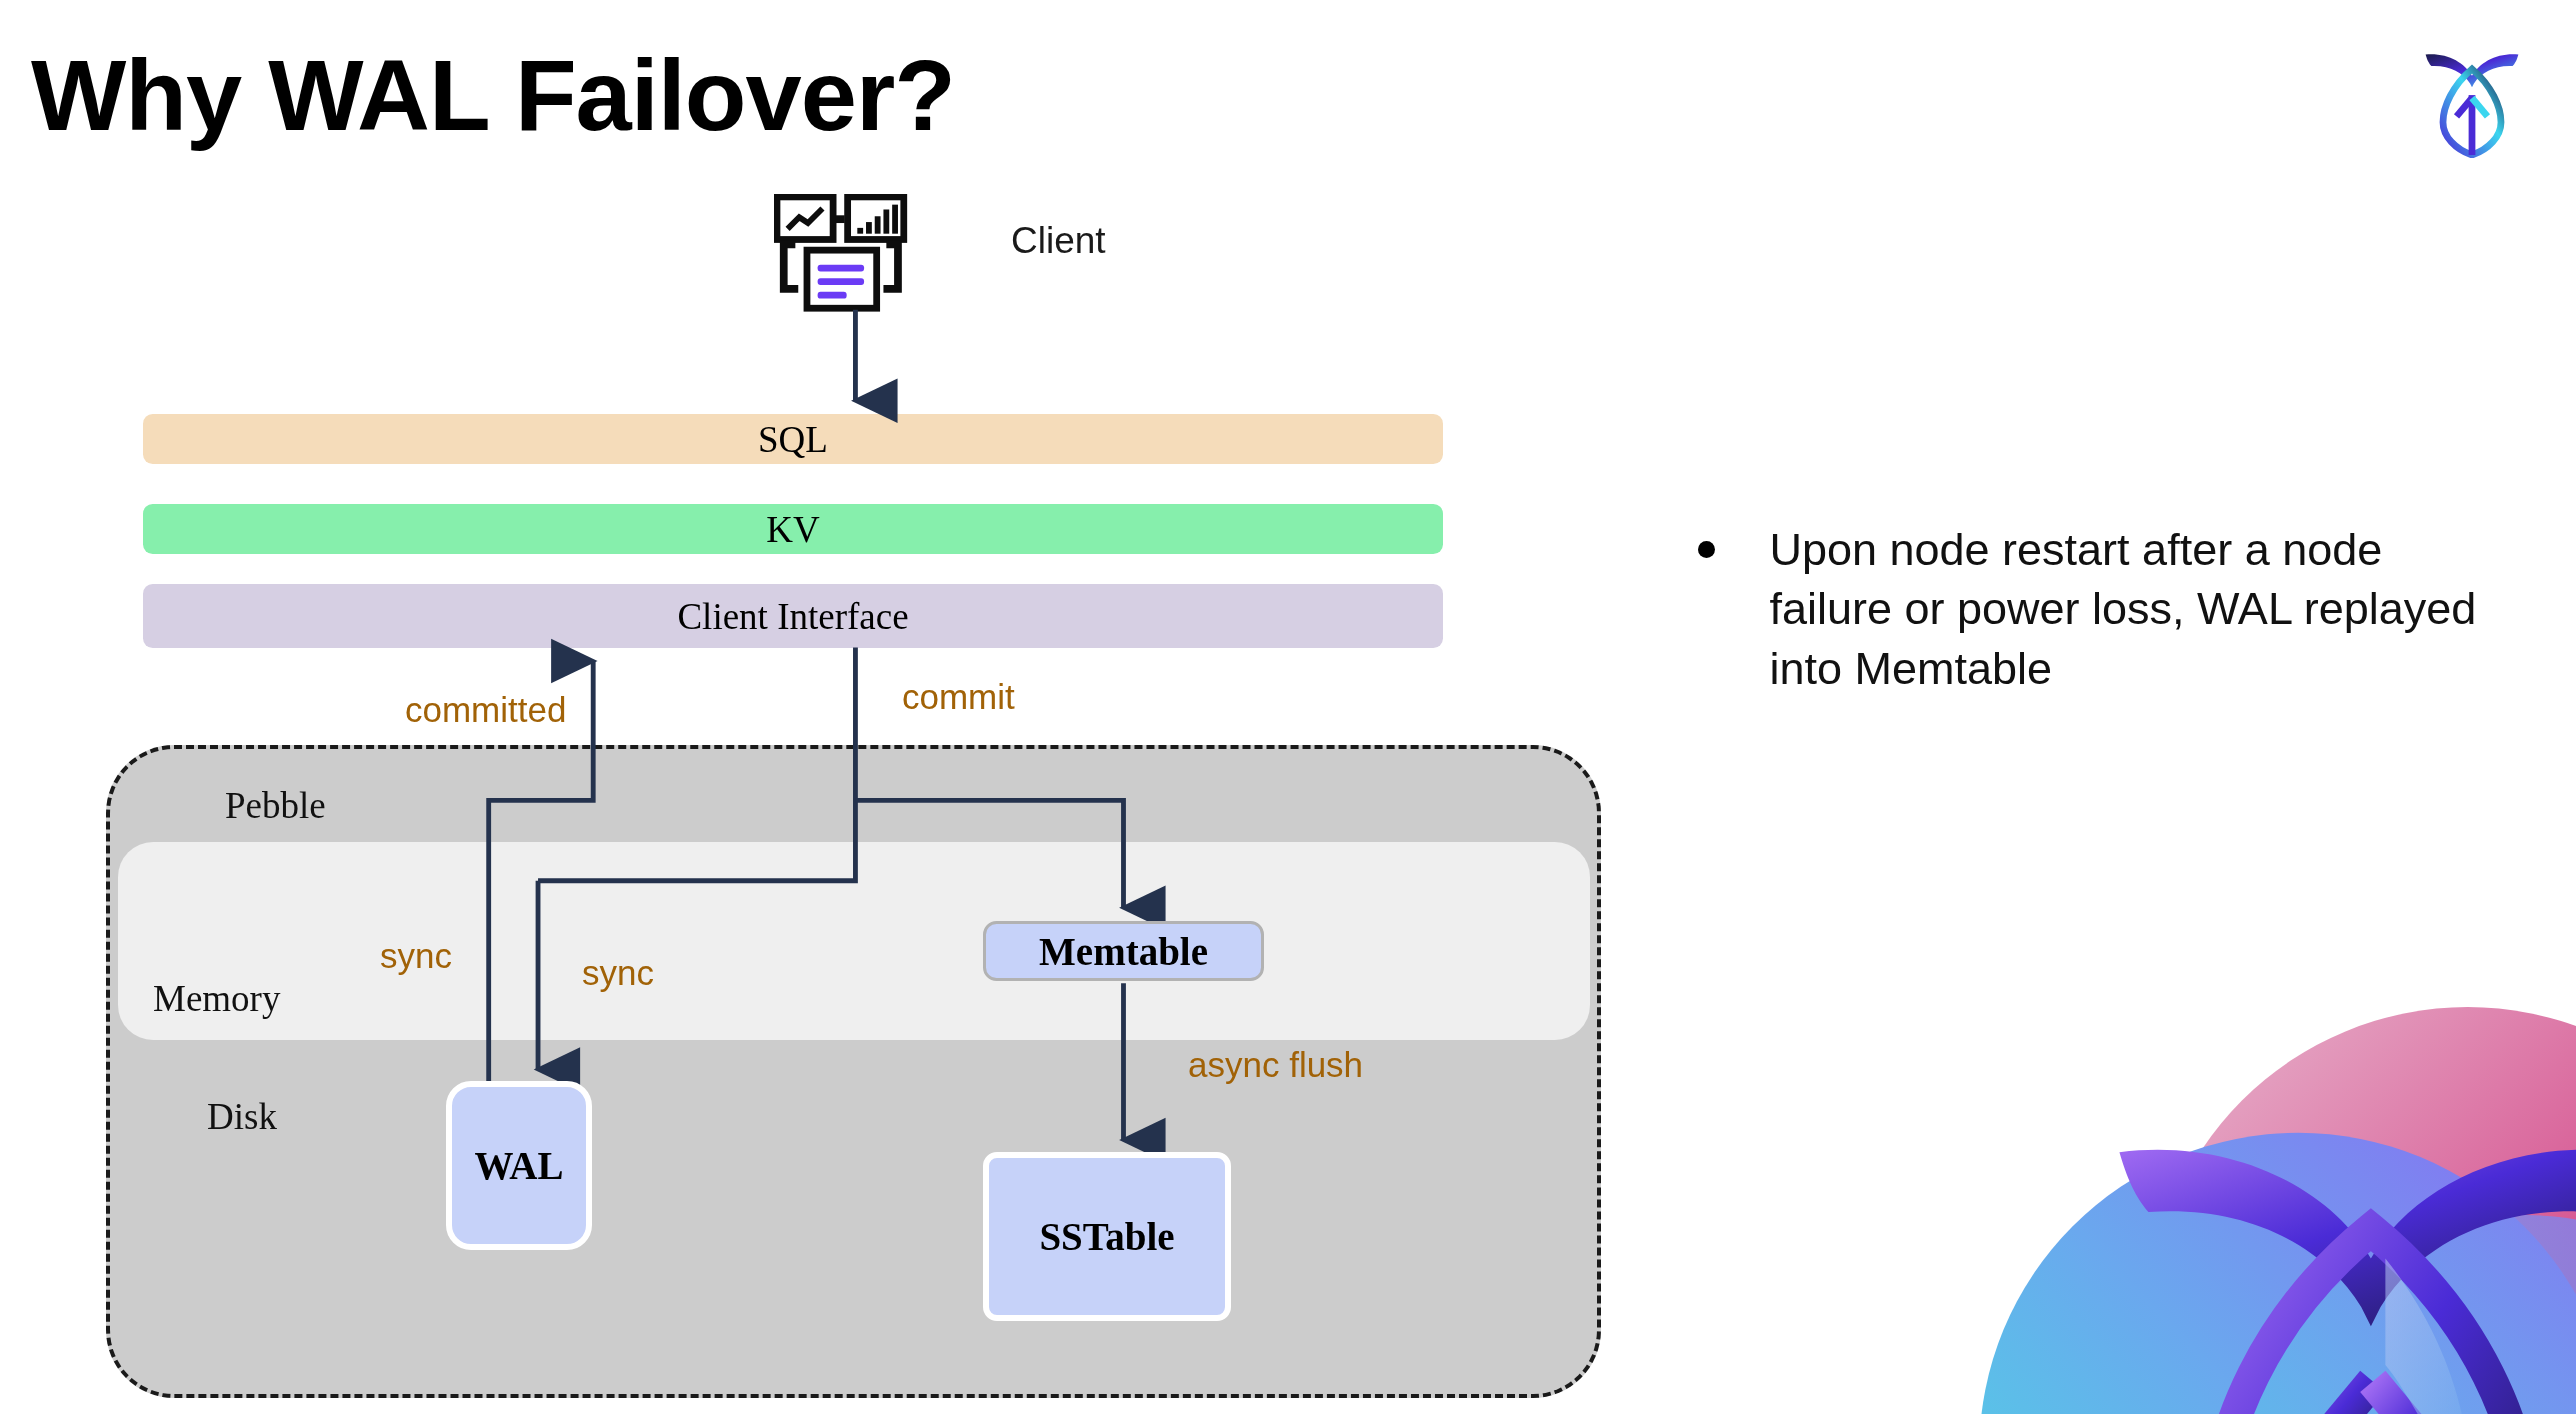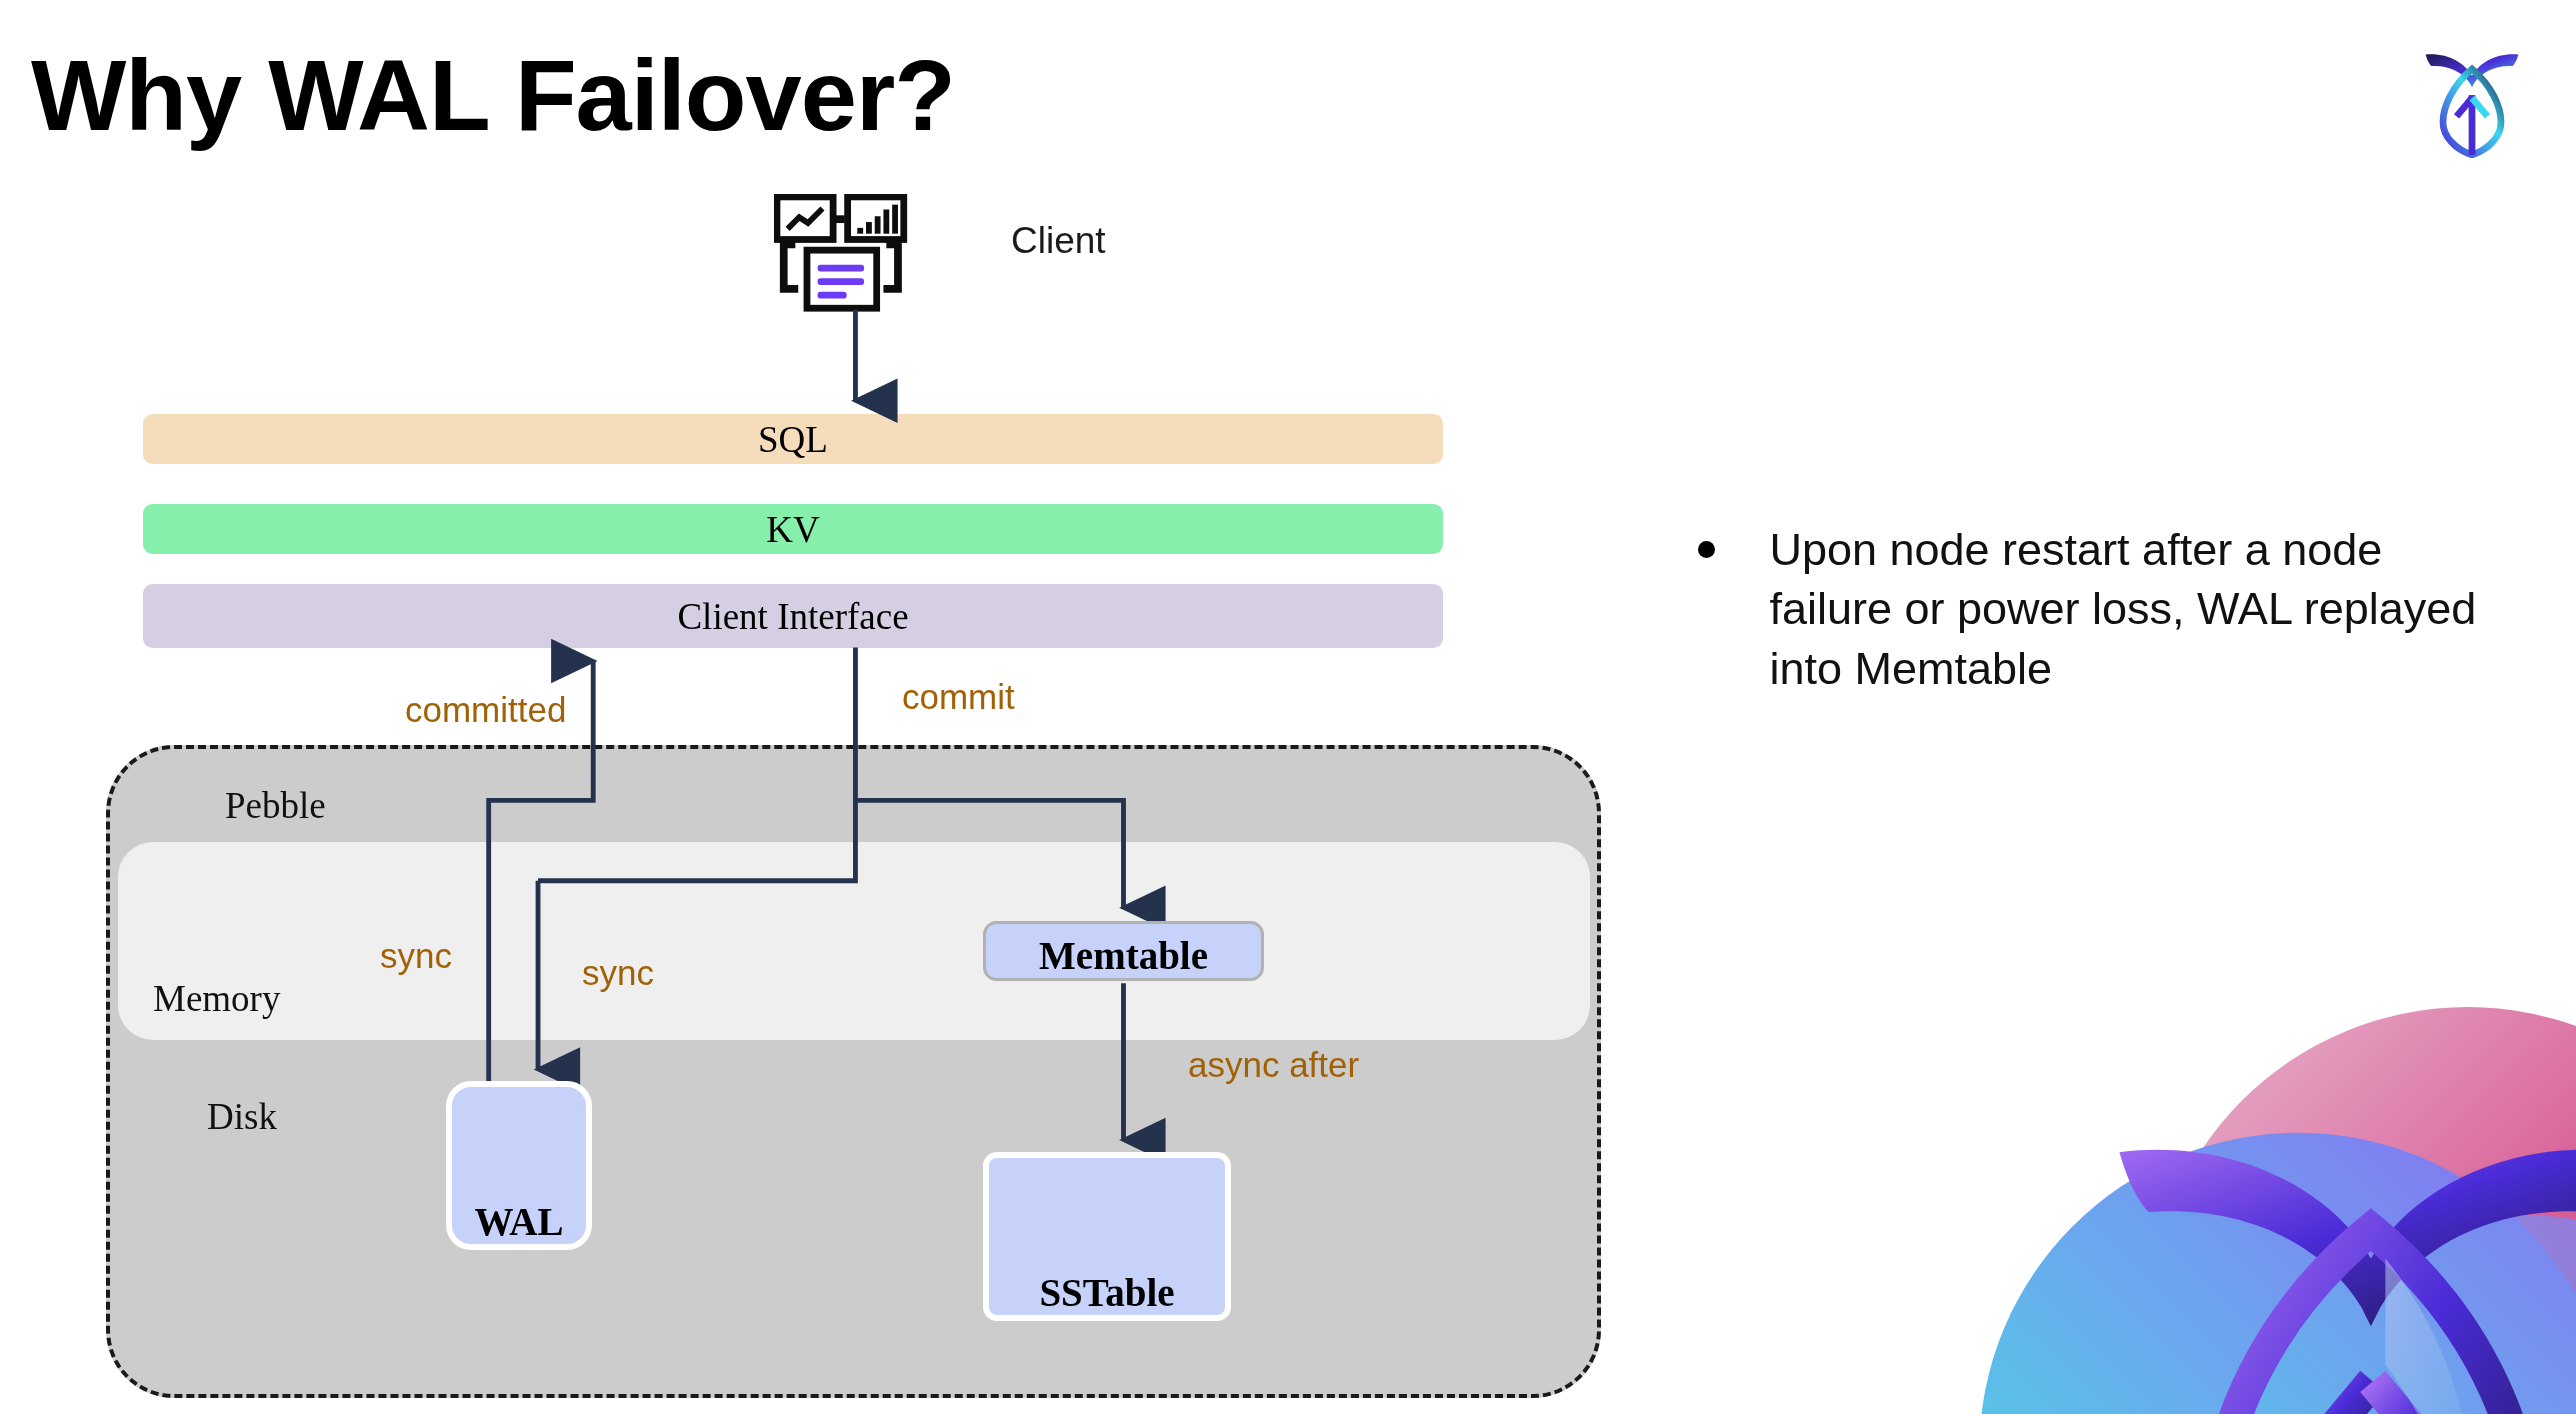"Memtable" .node-box { align-items: flex-end -> center }
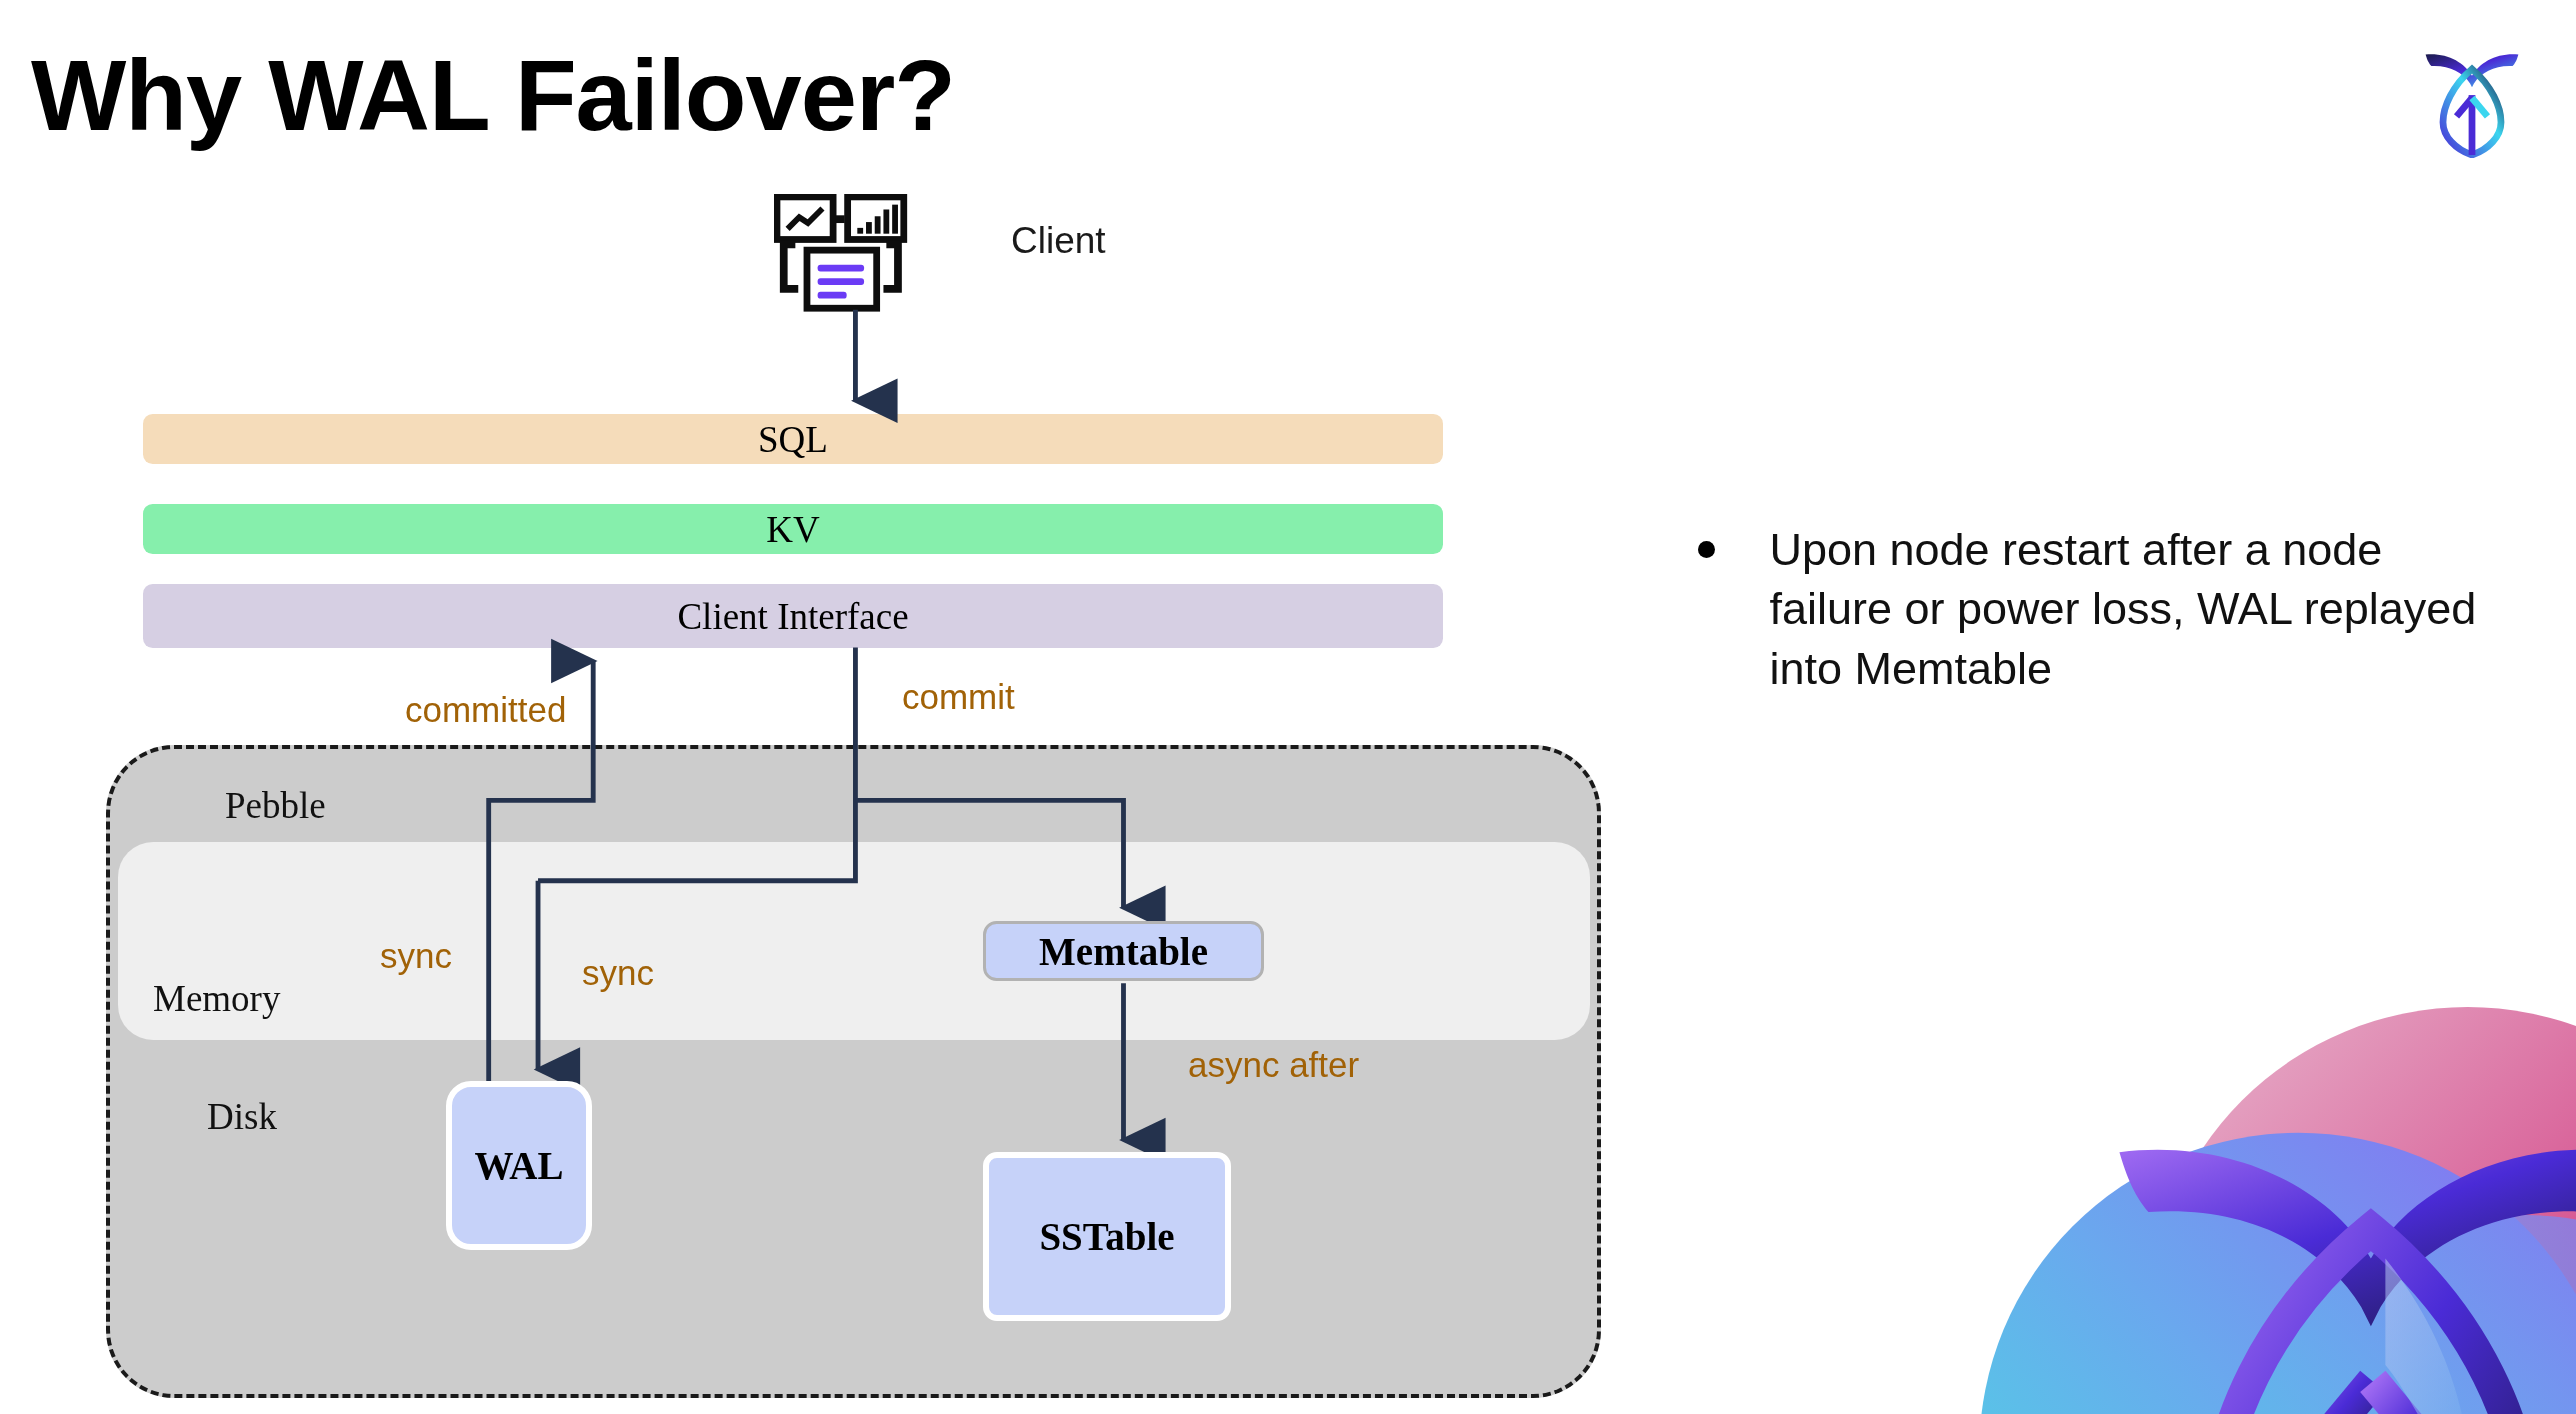"async after" div.edge-label { text: after -> flush }
